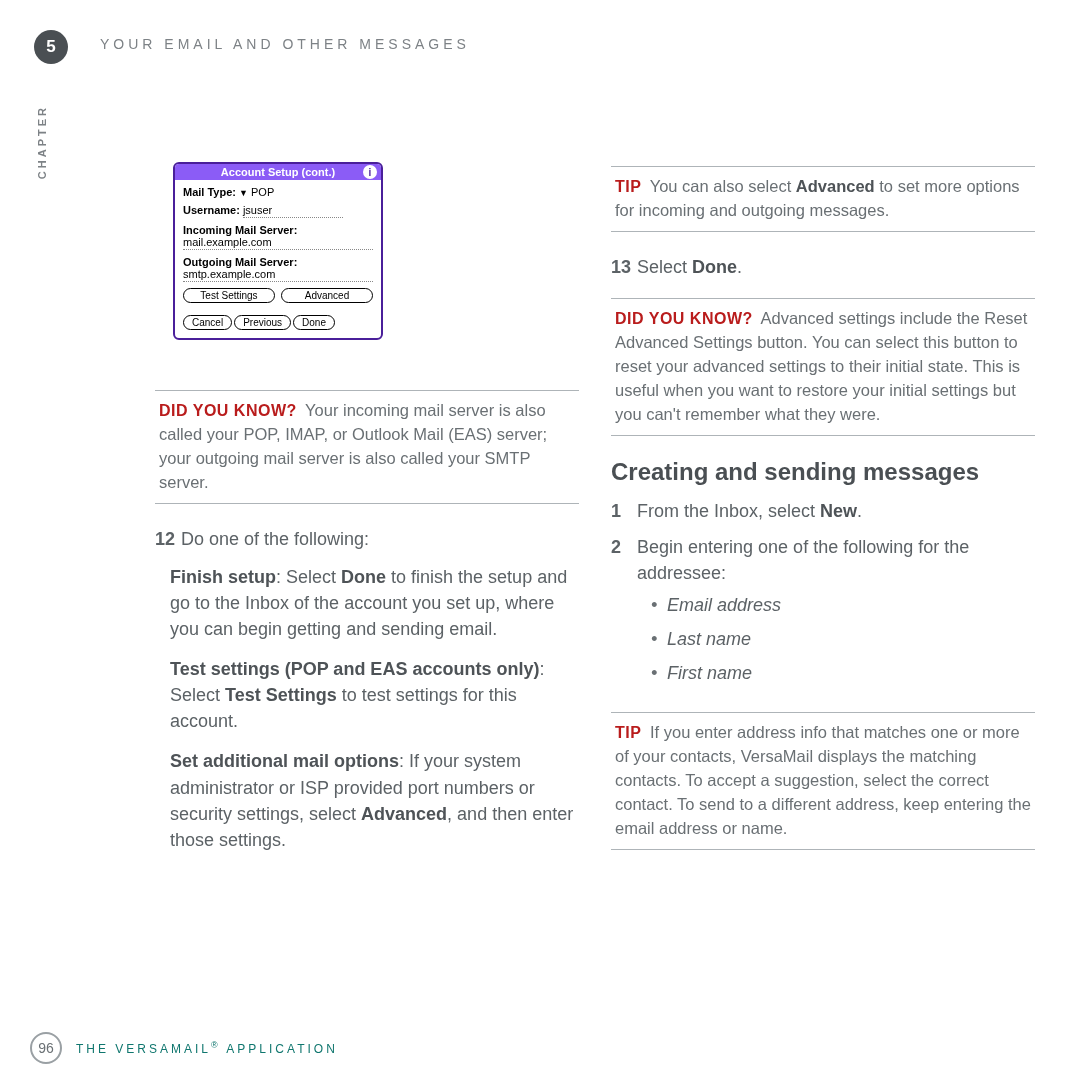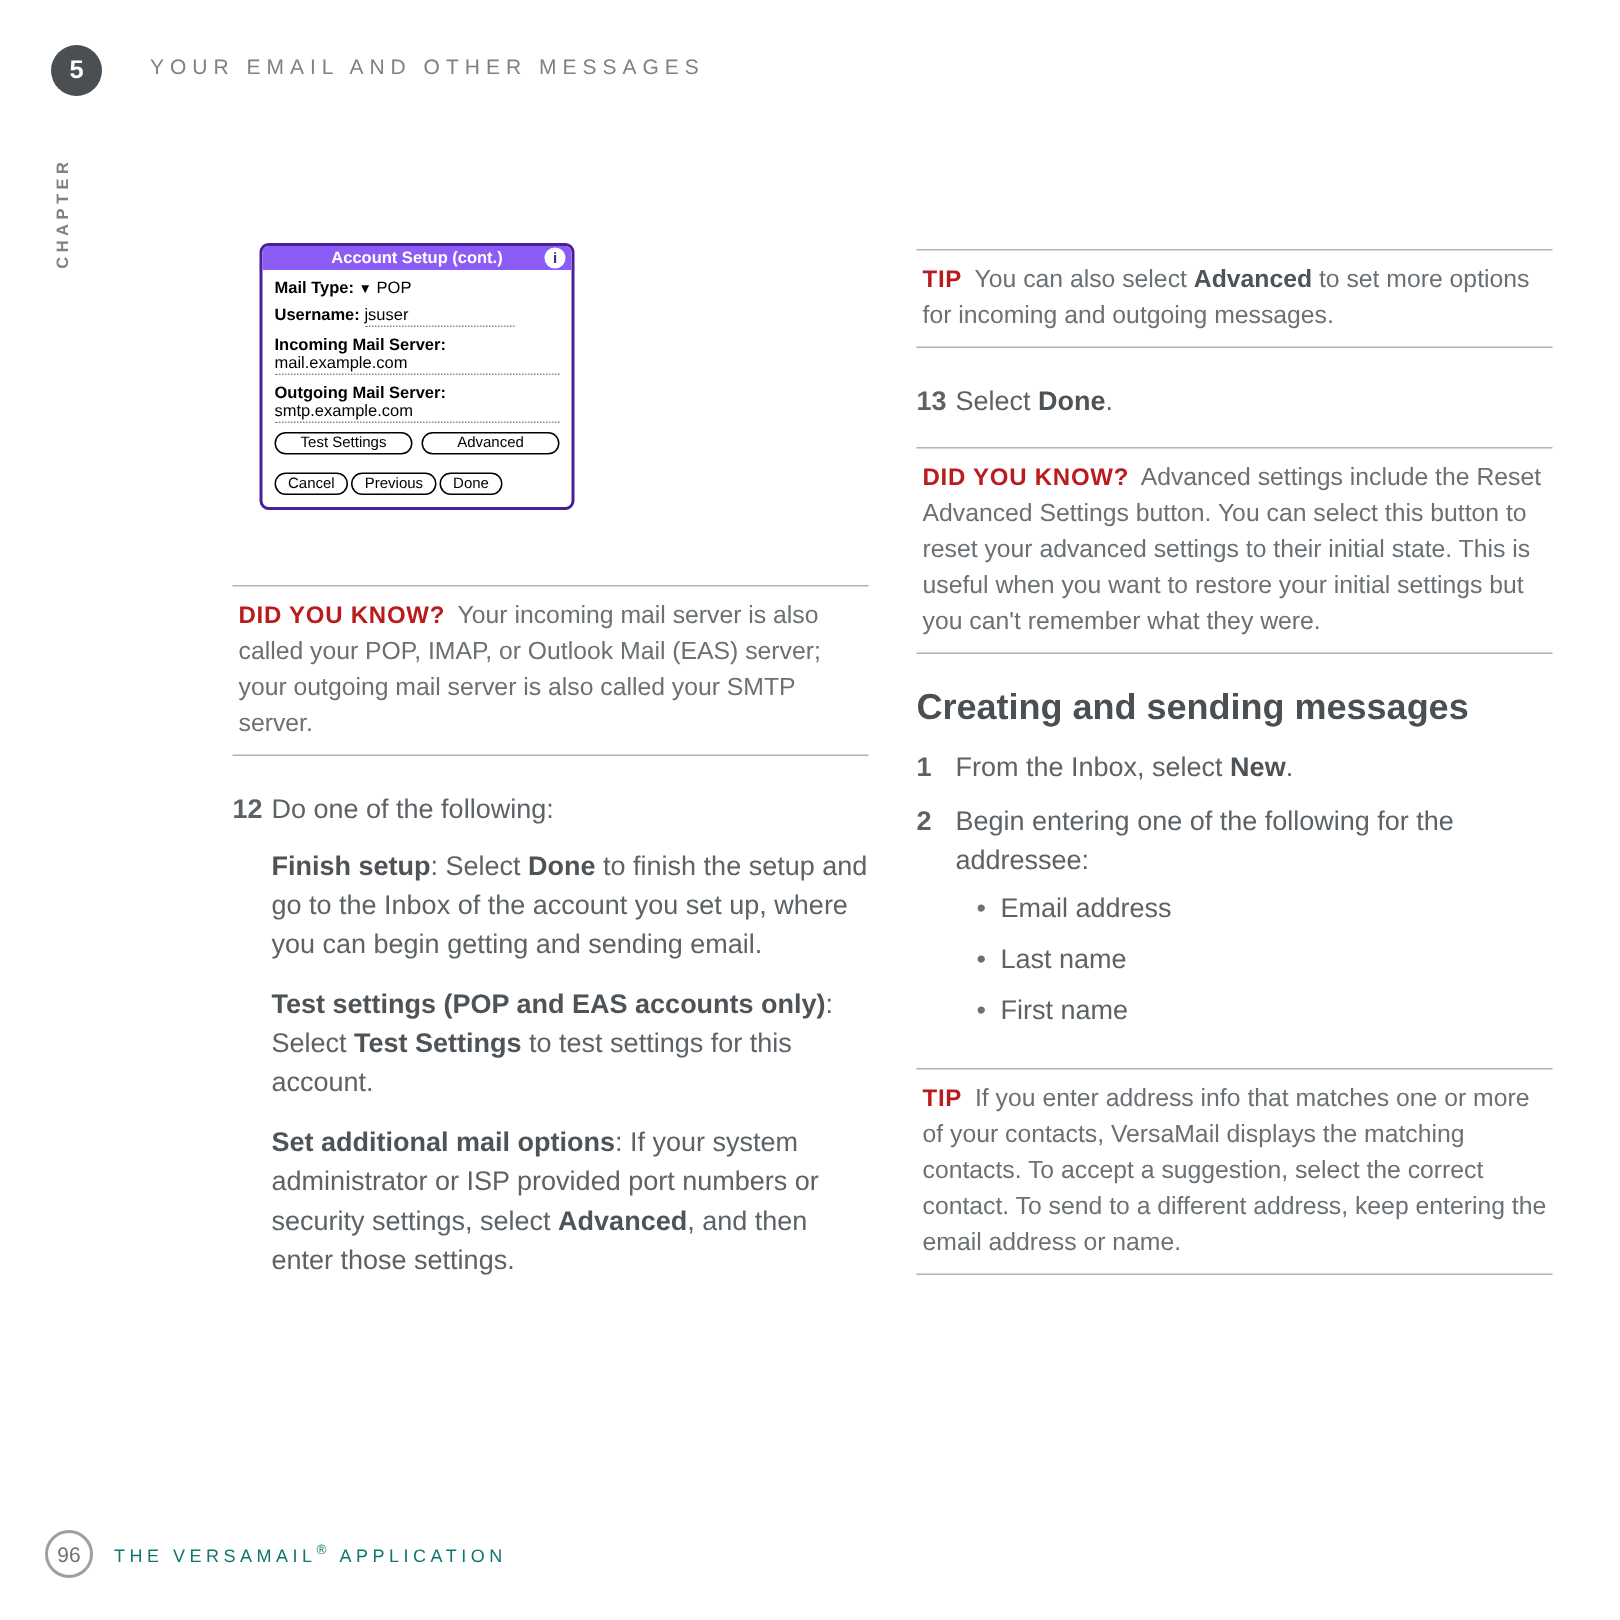"Finish setup: Select Done to" .sub { margin: 12px 0 0 26px -> 12px 0 0 15px }
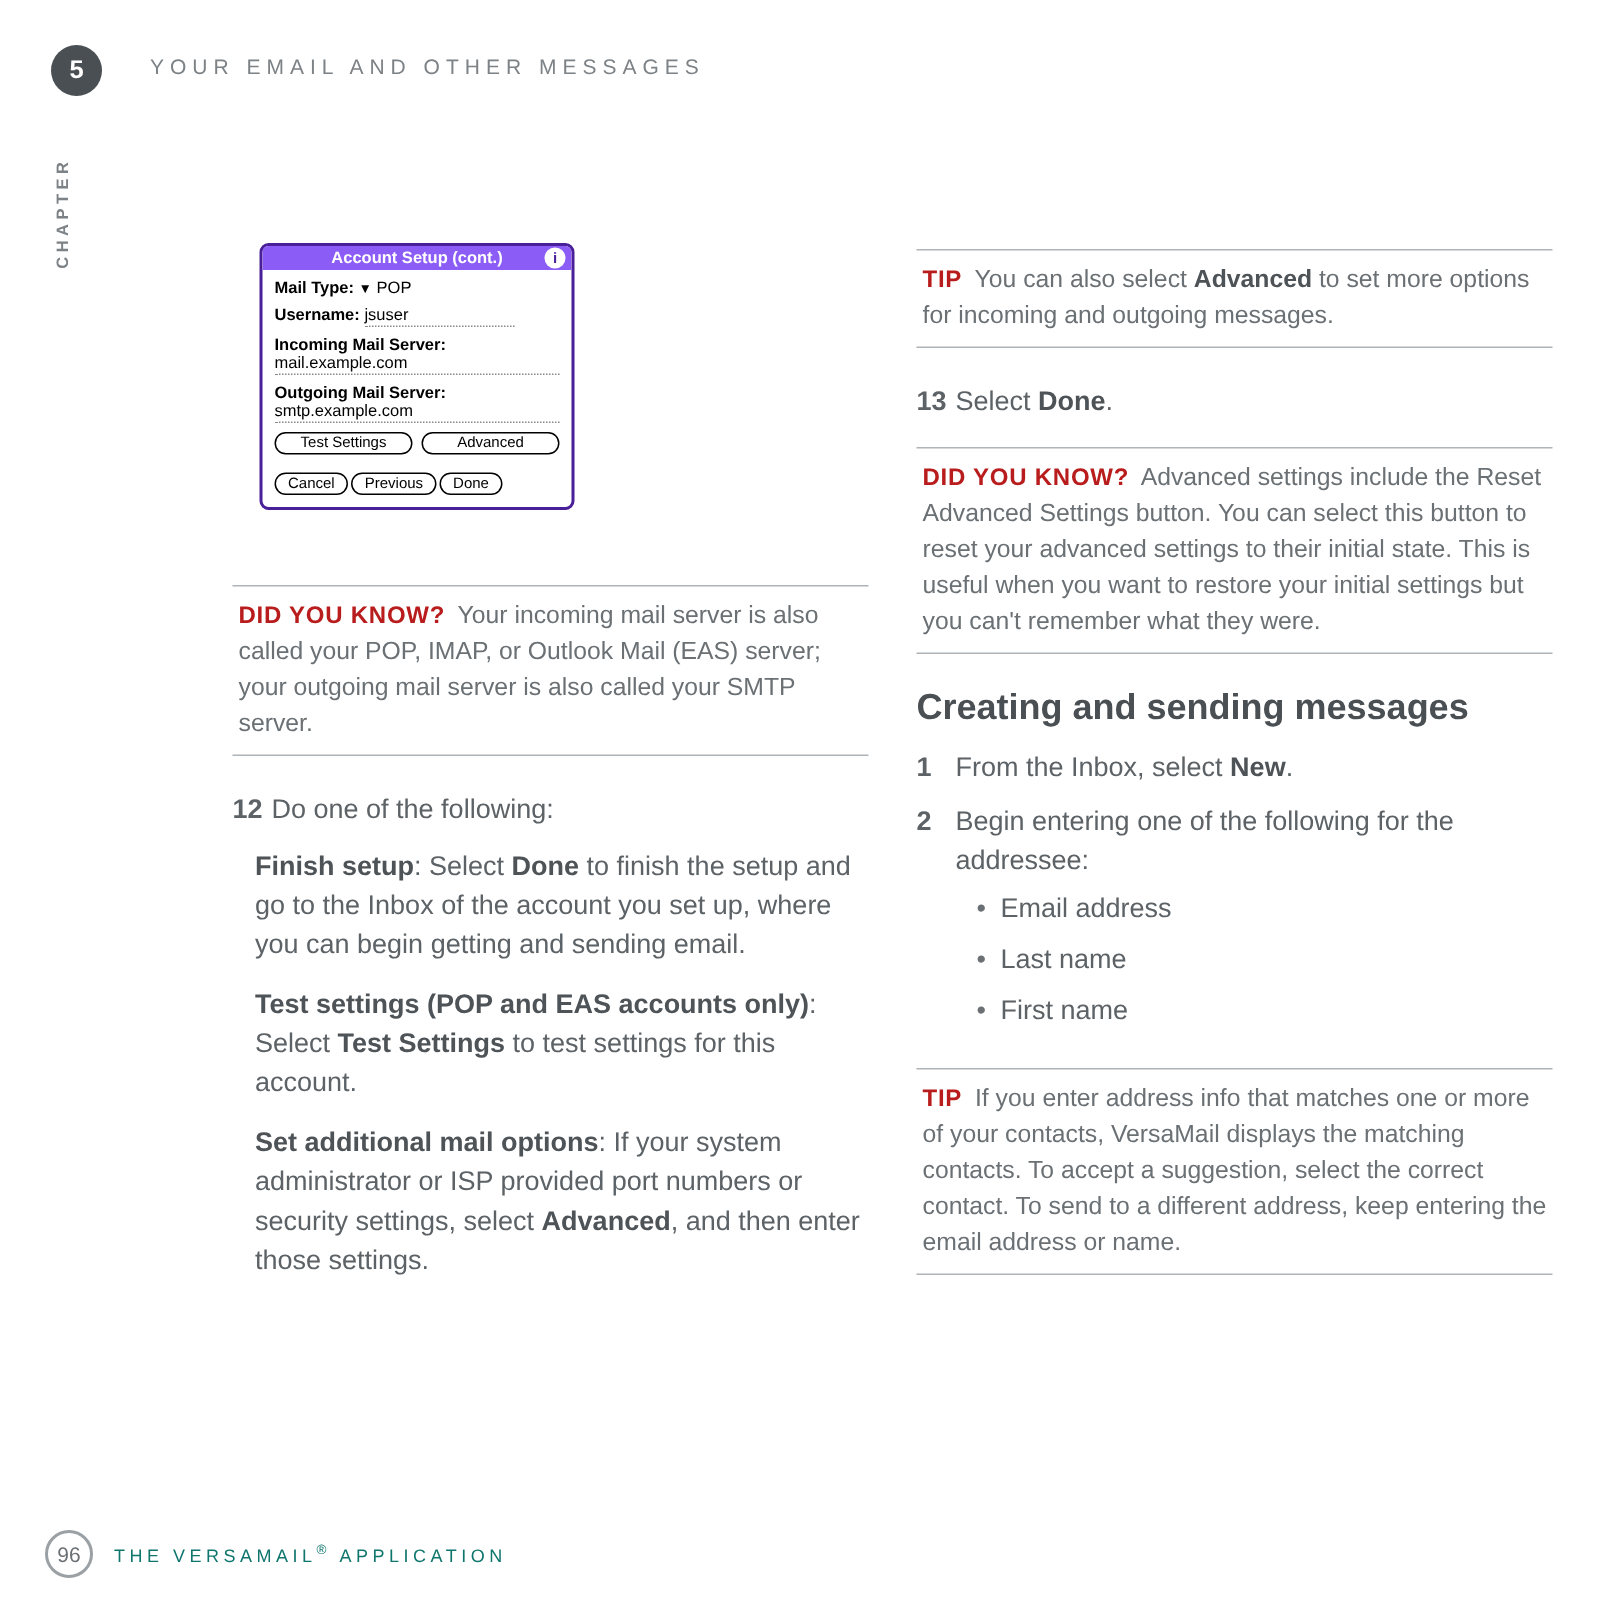"Email address" ul.bullets li { font-style: none -> italic }
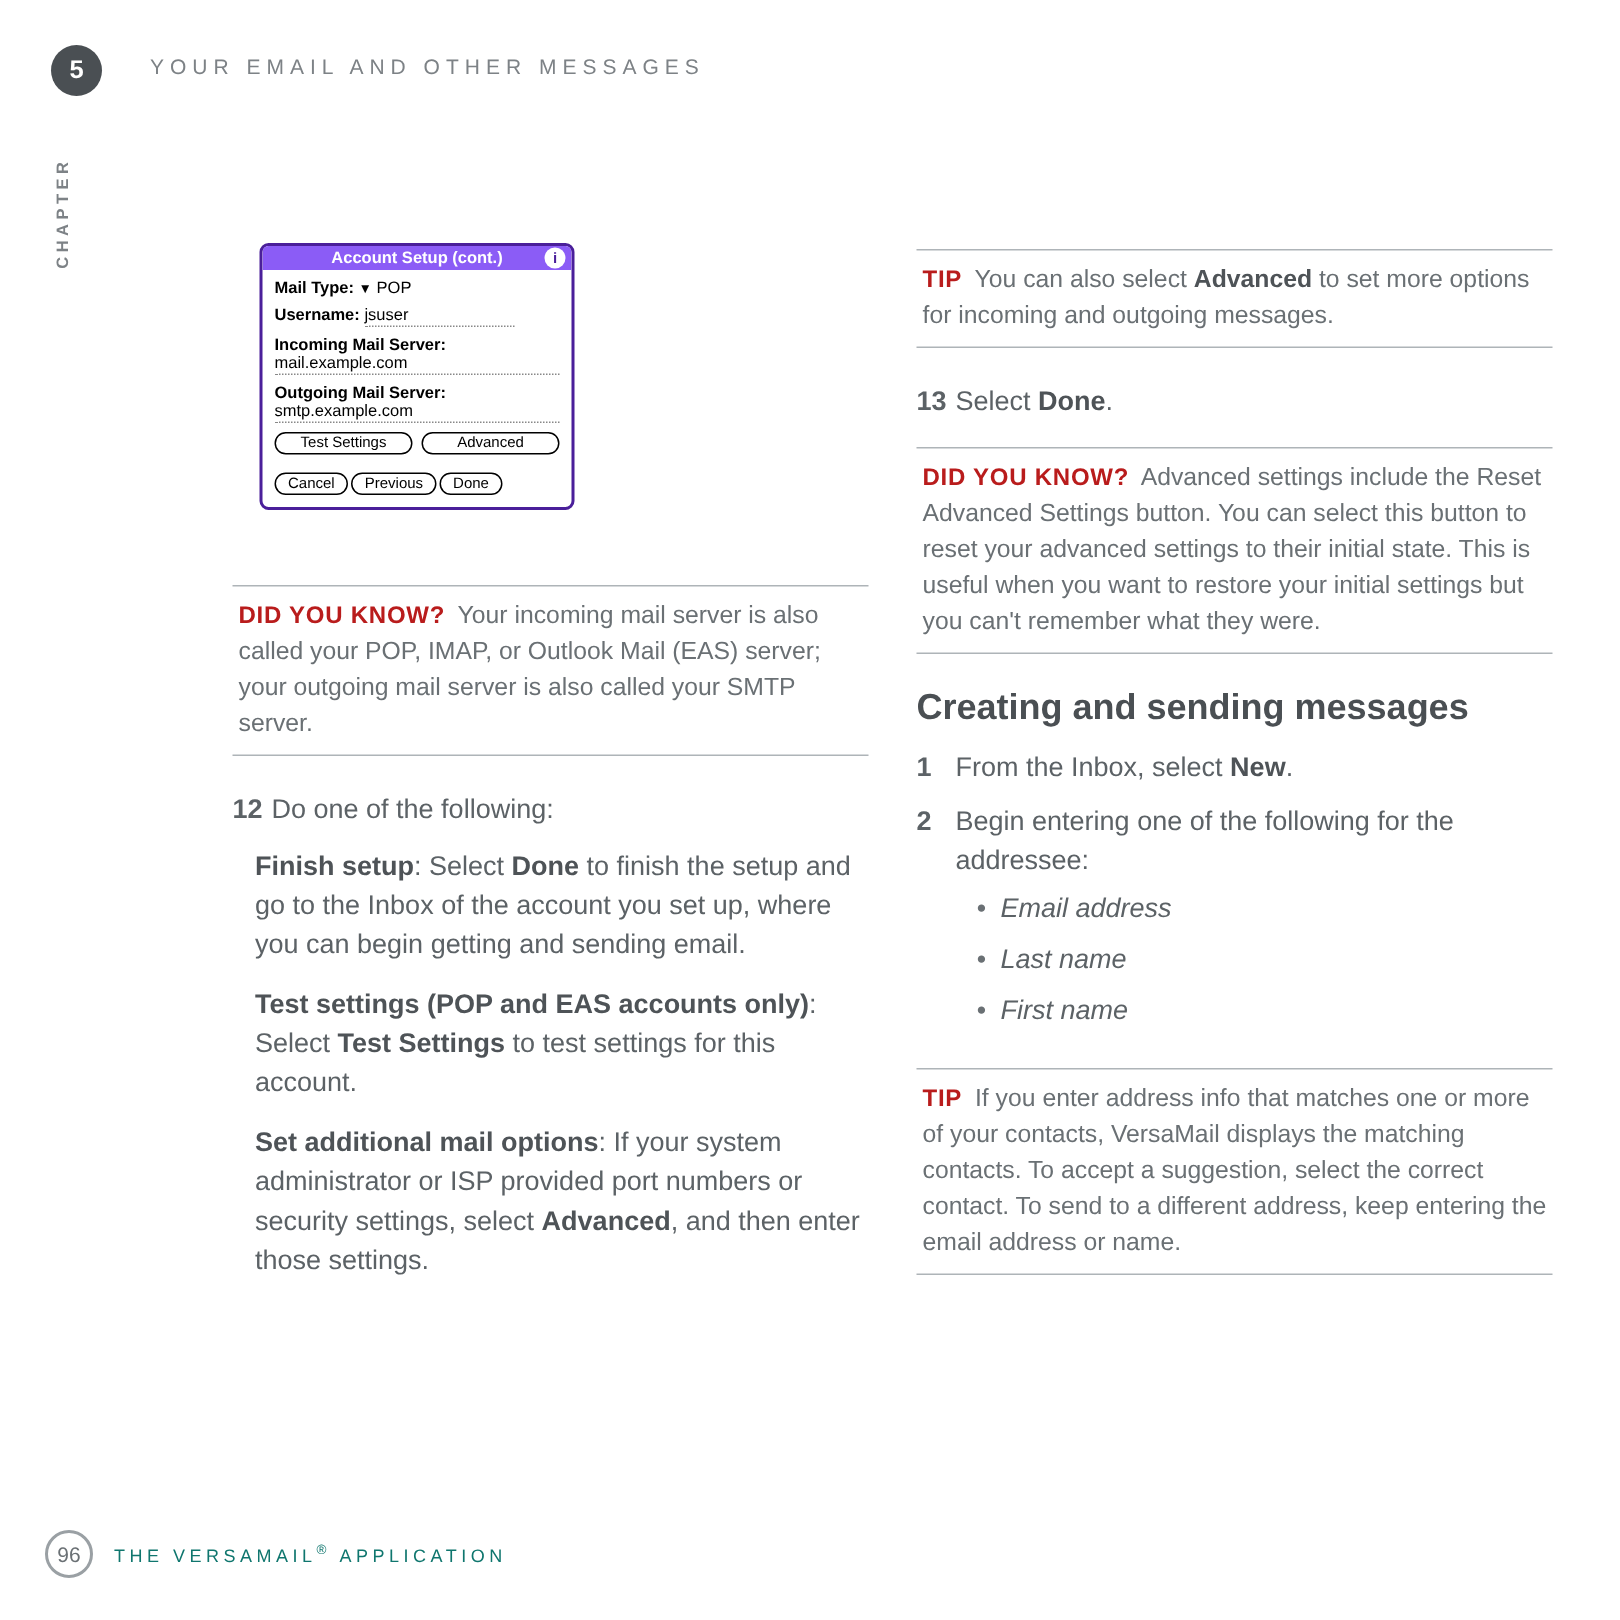"96" .footer { bottom: 28px -> 16px }
